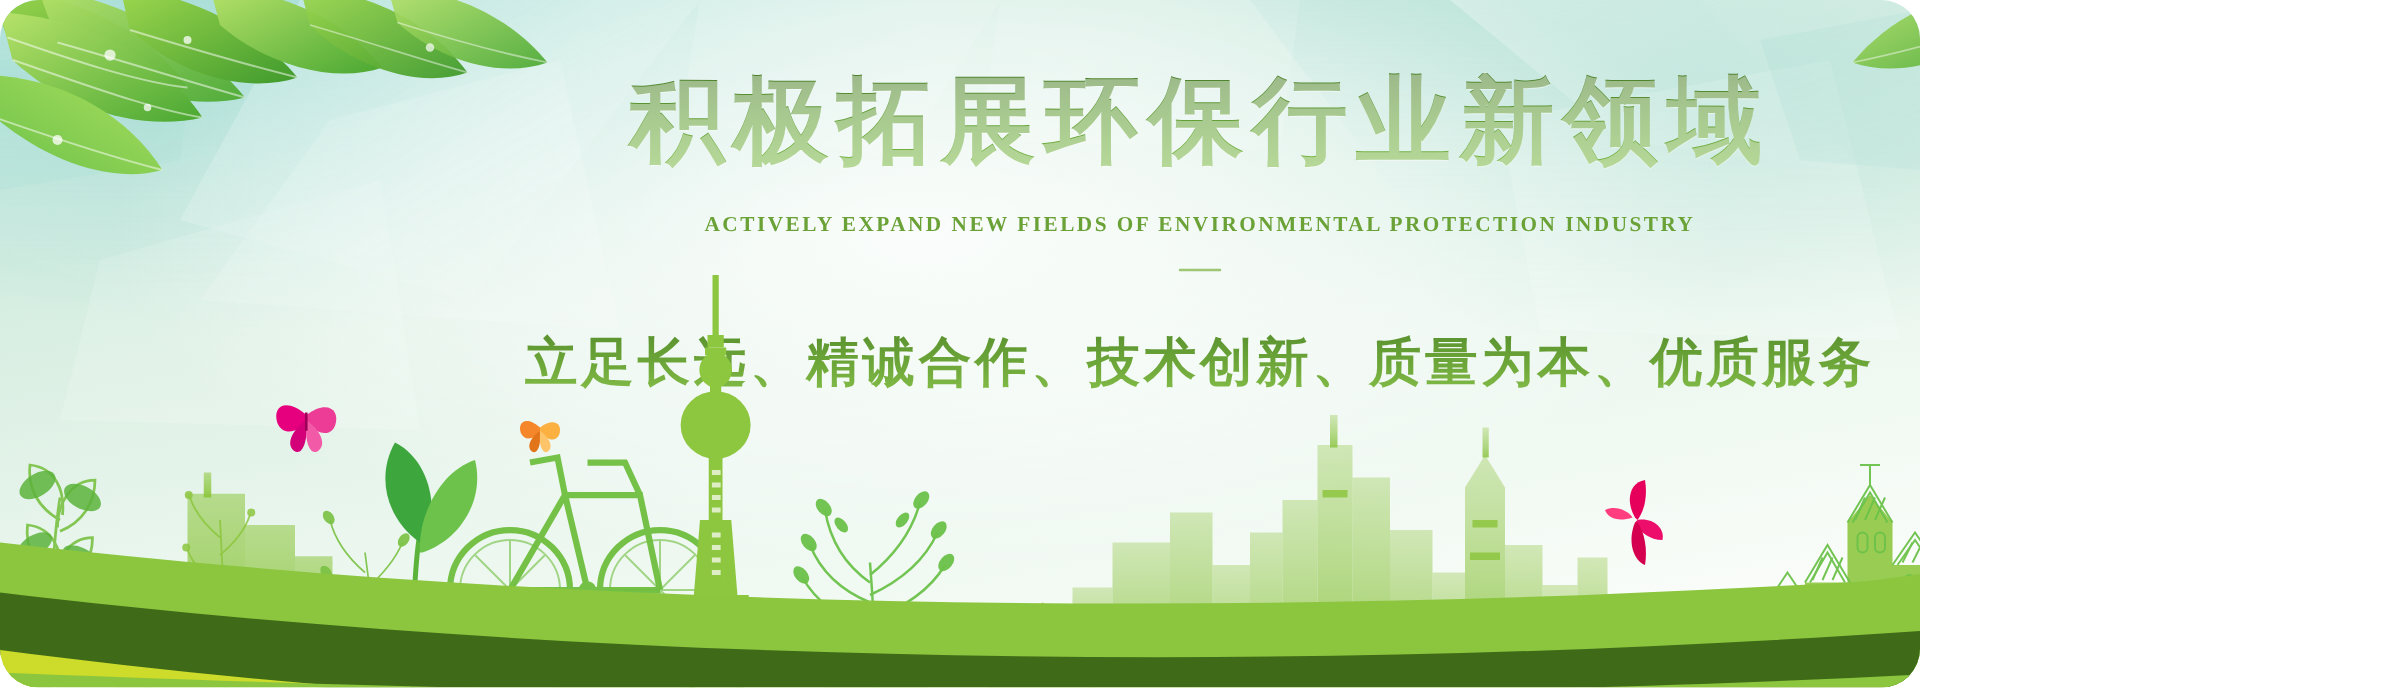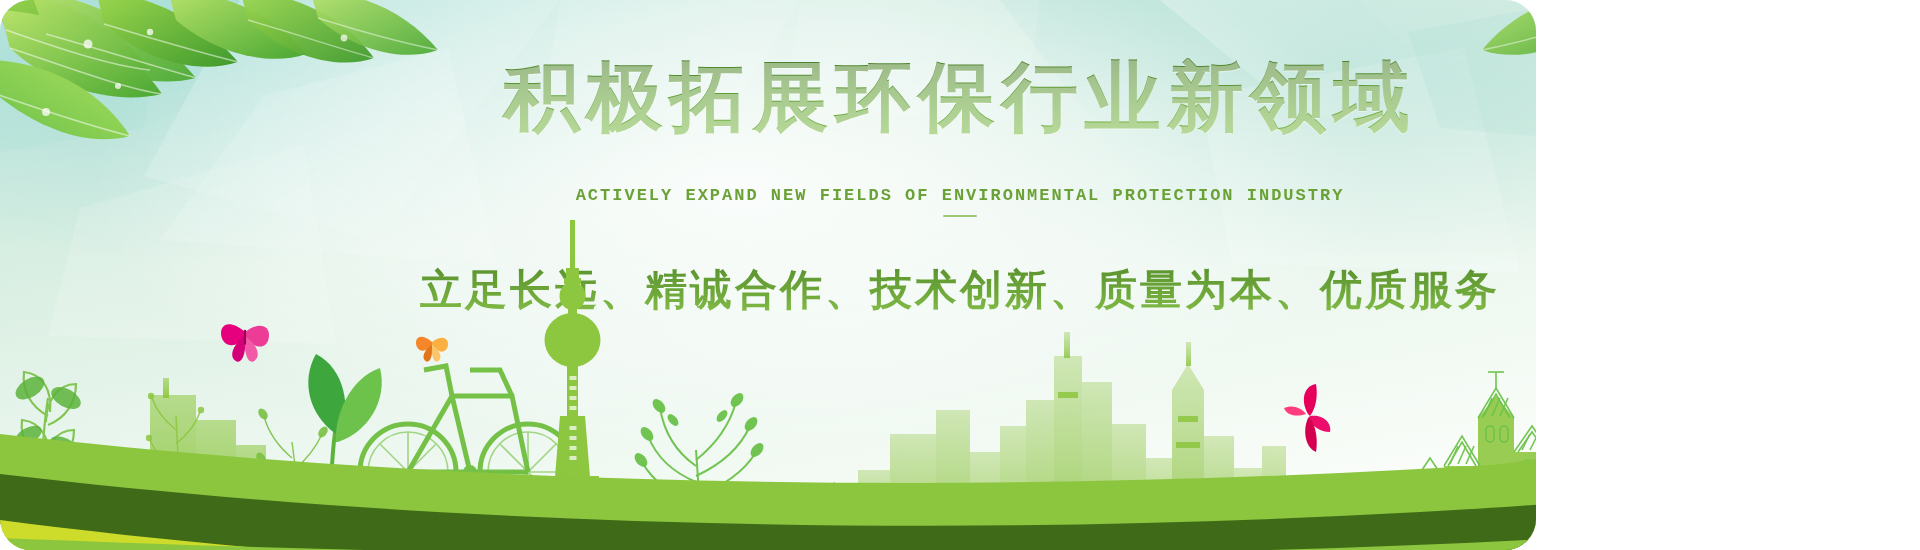"ACTIVELY EXPAND NEW FIELDS OF" .subline { font-family: Liberation Mono, monospace -> Liberation Serif, serif; top: 186px -> 170px }
